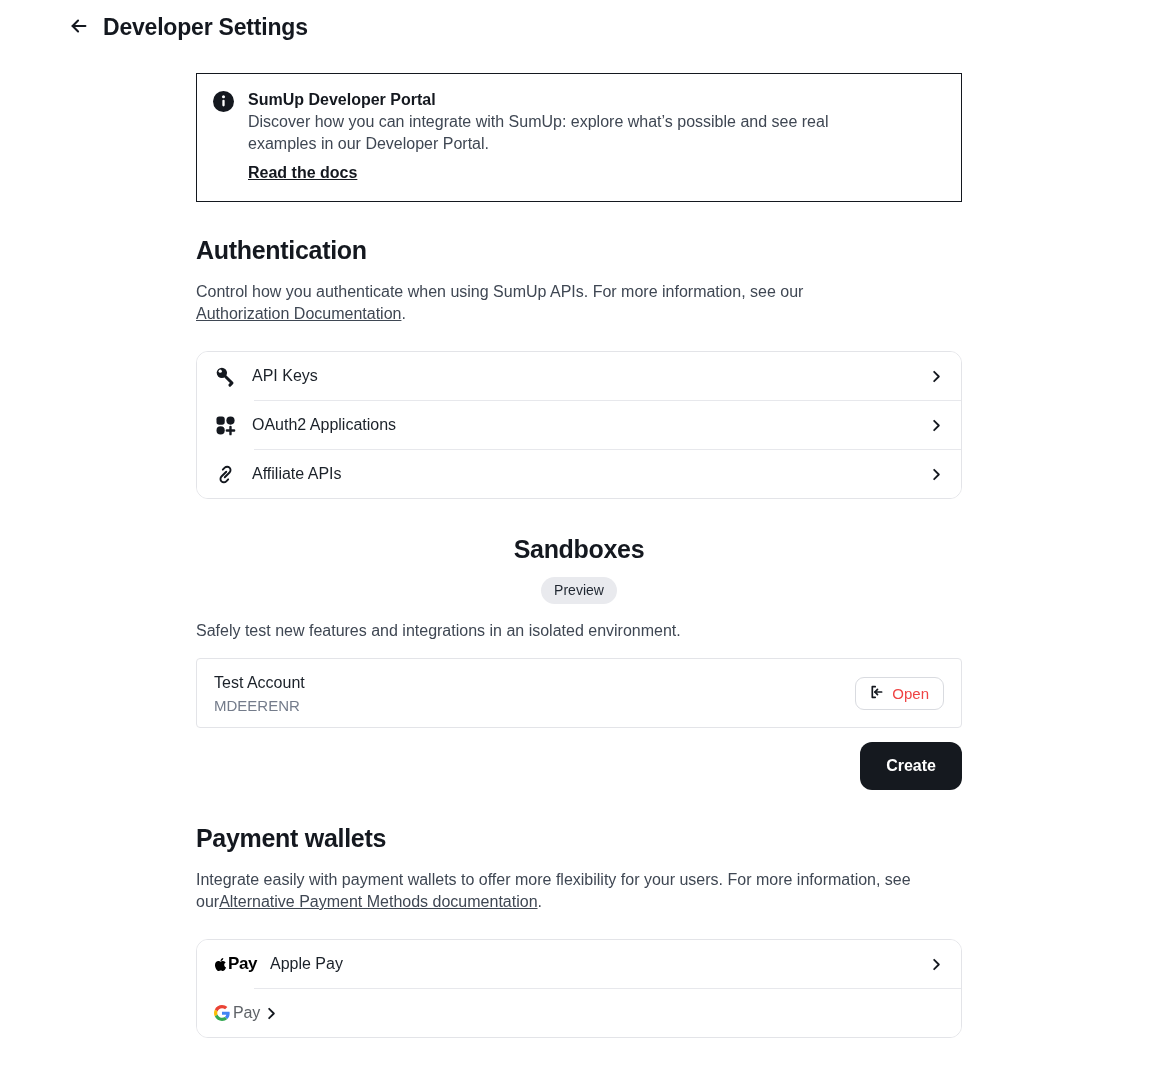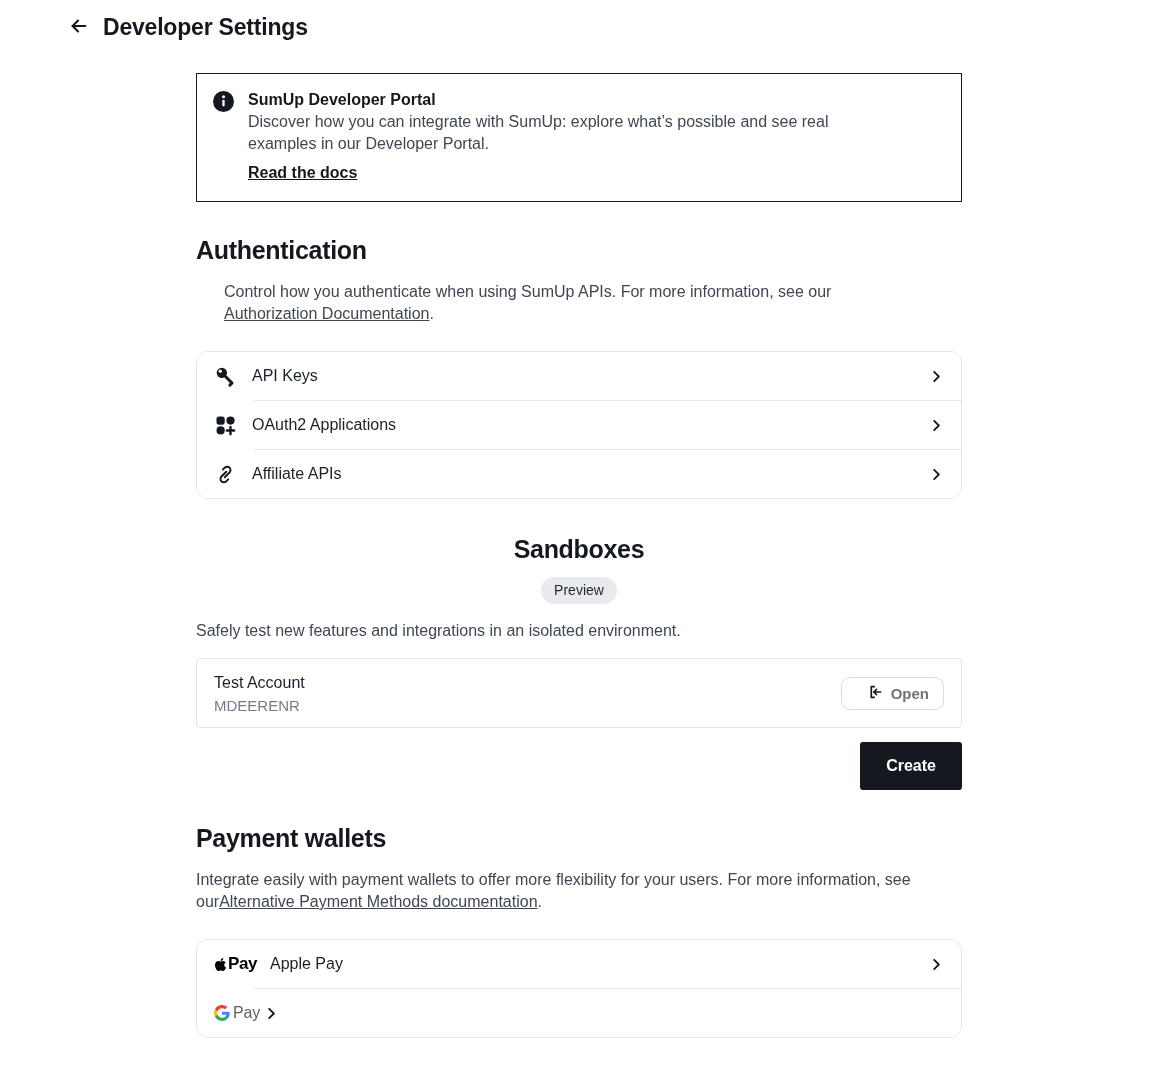"Control how you authenticate when" .desc-auth { margin-left: 28px -> none }
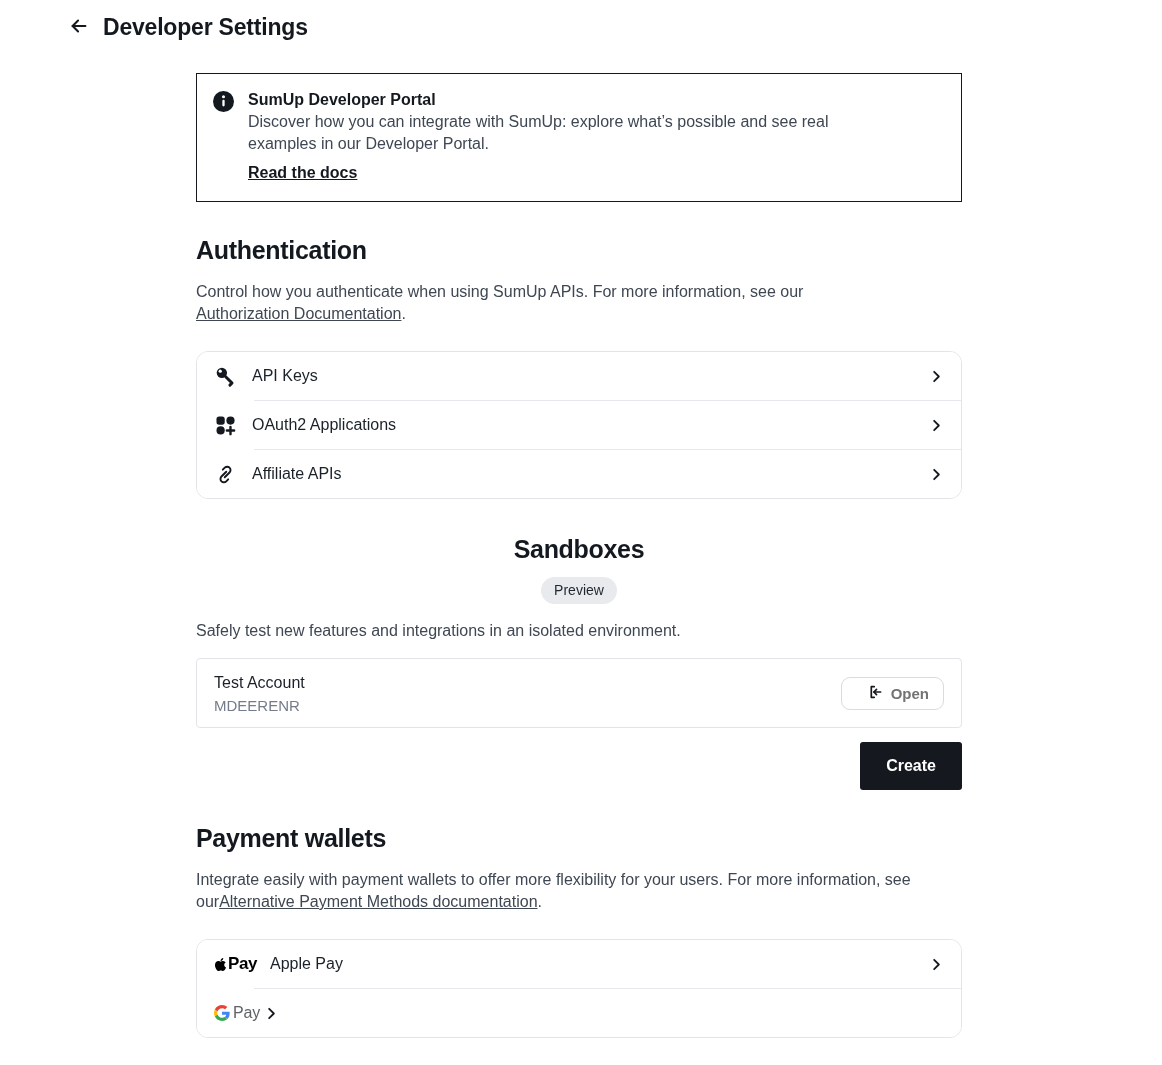"Open" .open-btn { color: #737373 -> #ef4444; font-weight: 700 -> 400; padding: 6px 14px 6px 25px -> 6px 14px 6px 12px }
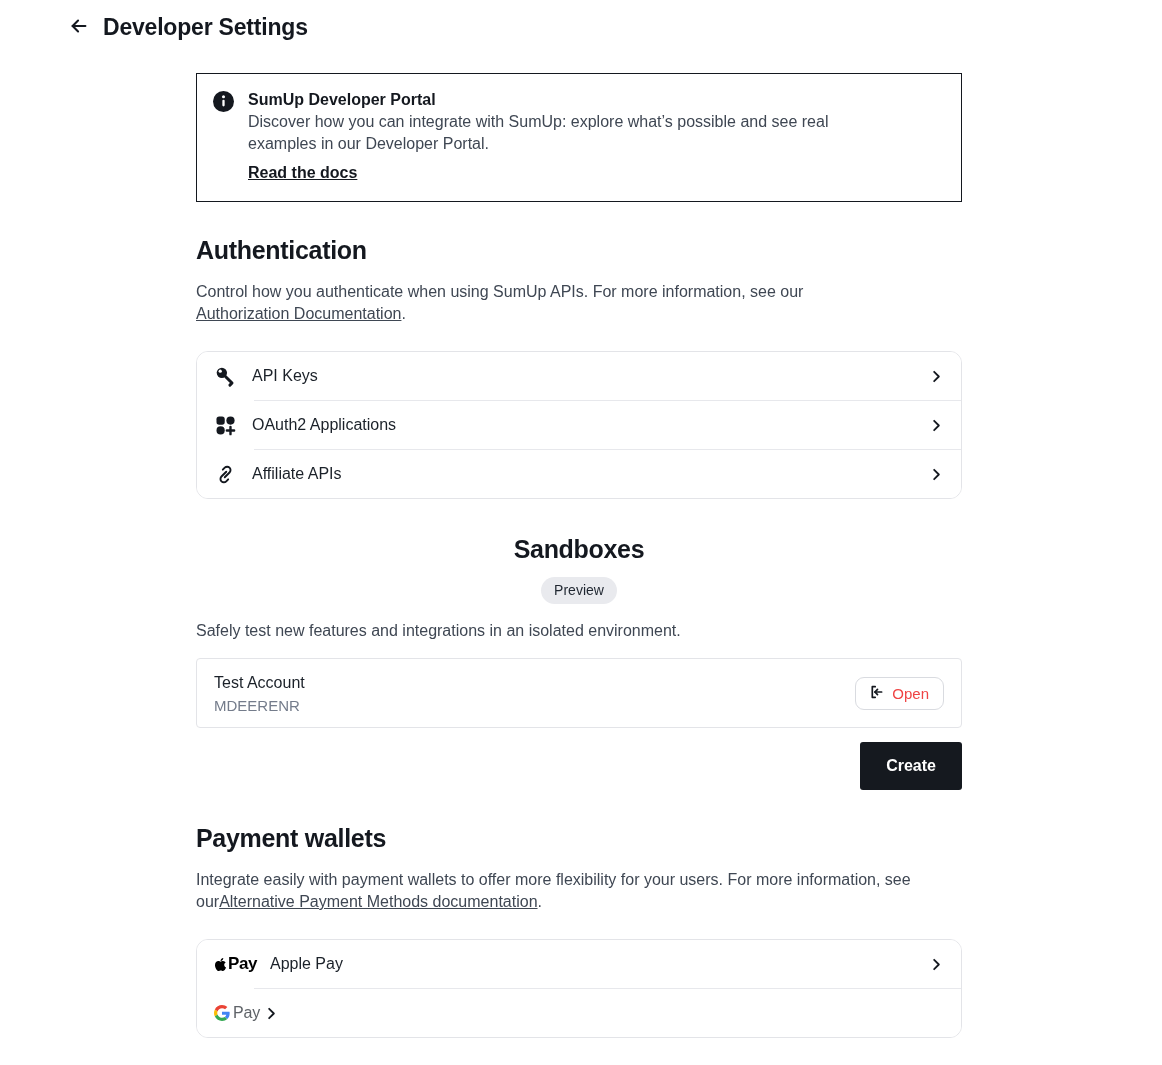"Create" .create-btn { border-radius: 3px -> 12px }
